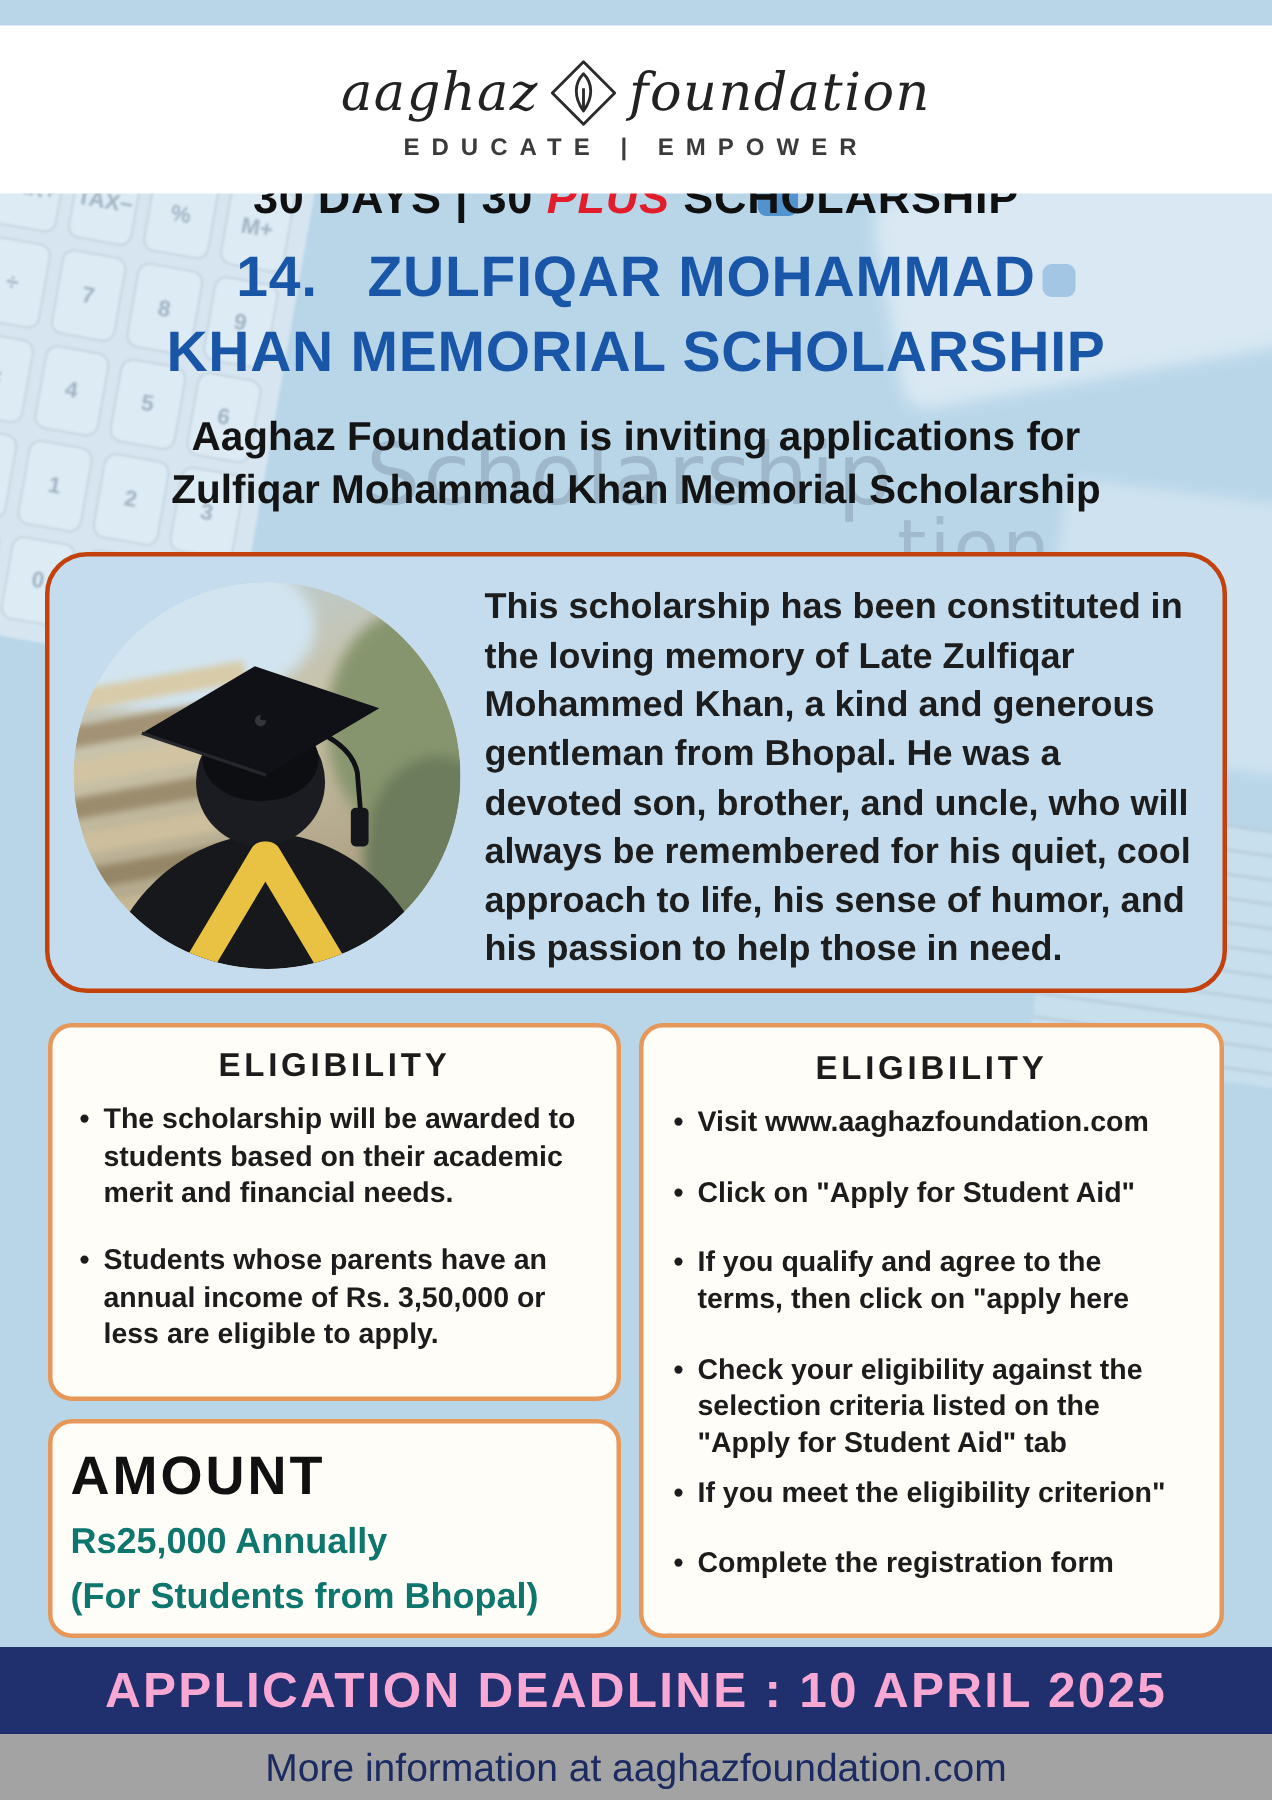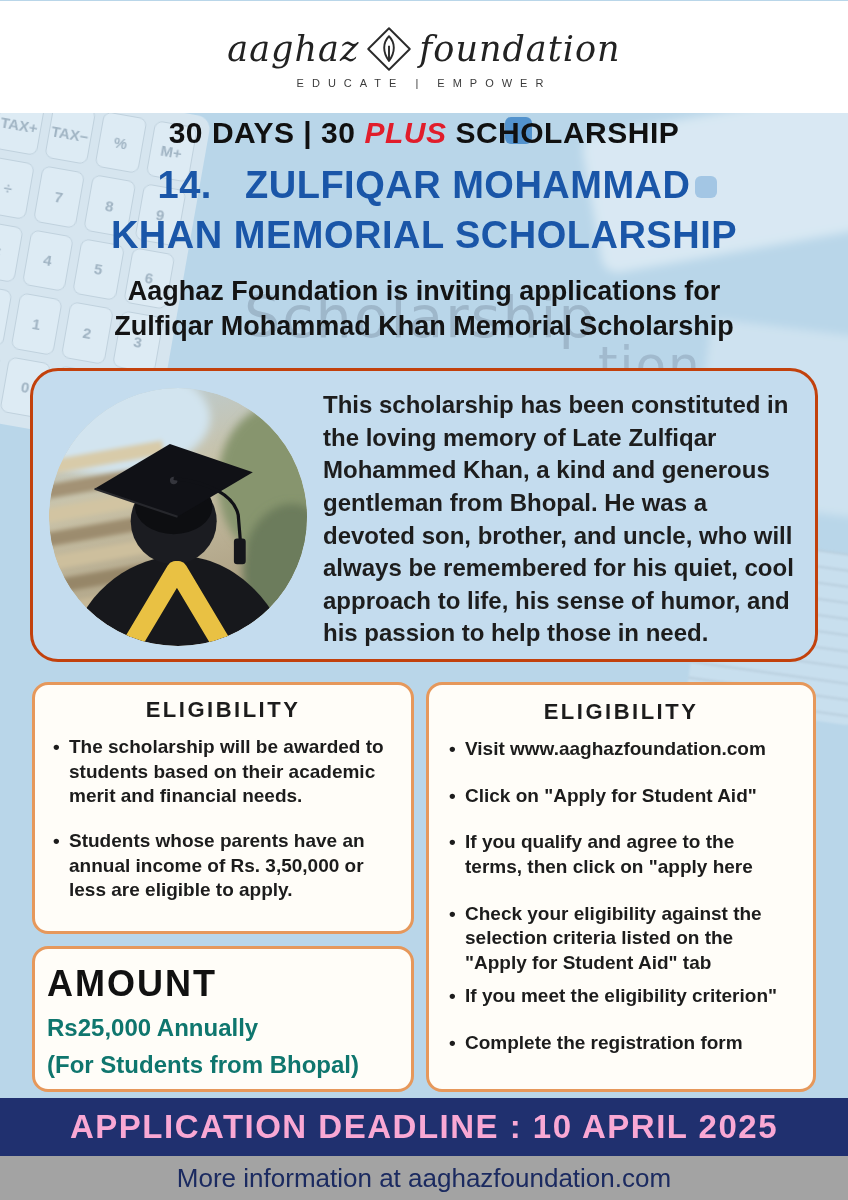"aaghaz" .header { top: 1px -> 17px }
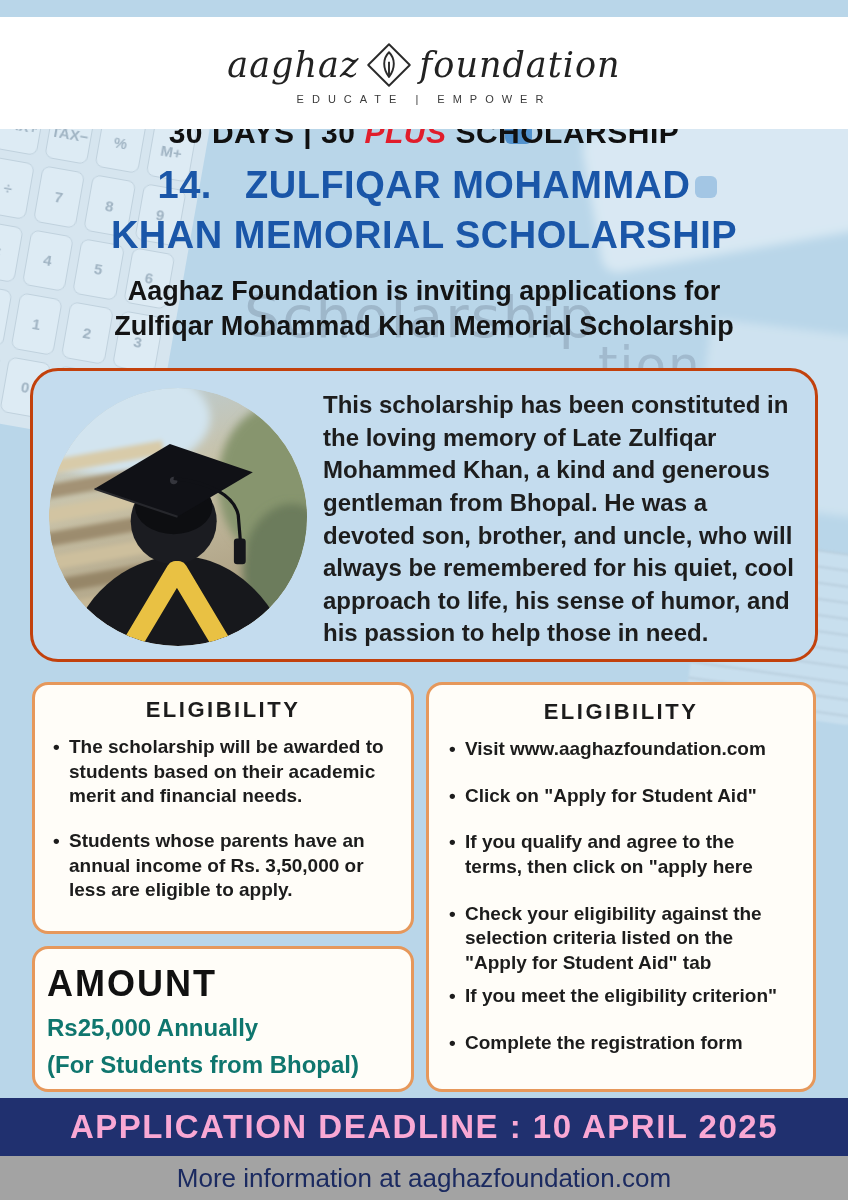"EDUCATE | EMPOWER" .tagline { font-size: 11px -> 16px; font-weight: normal -> bold }
